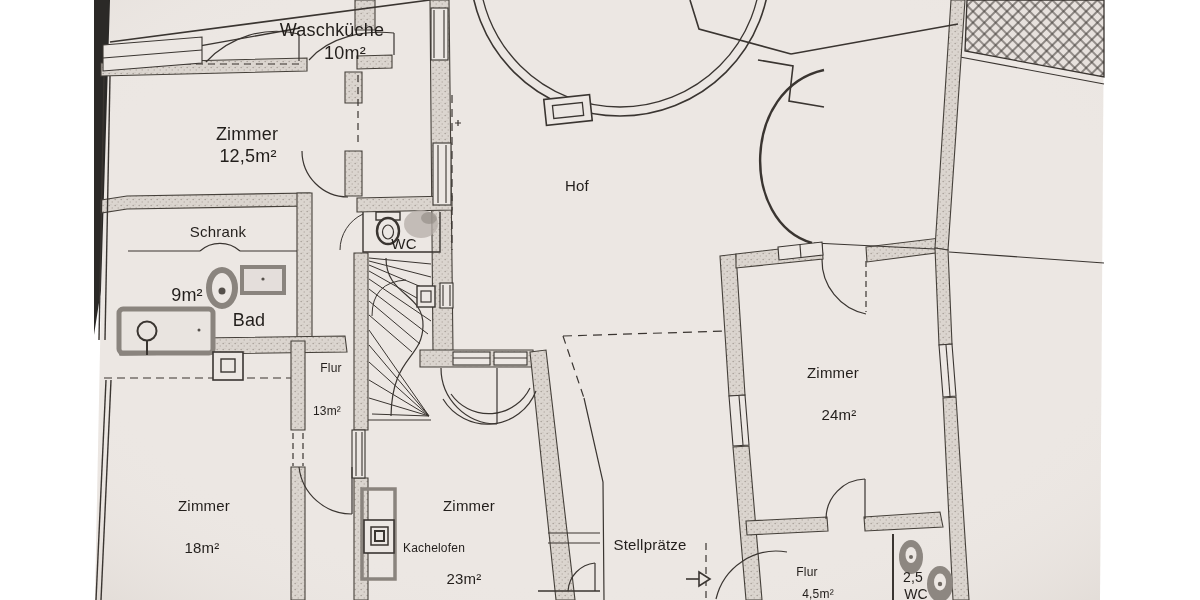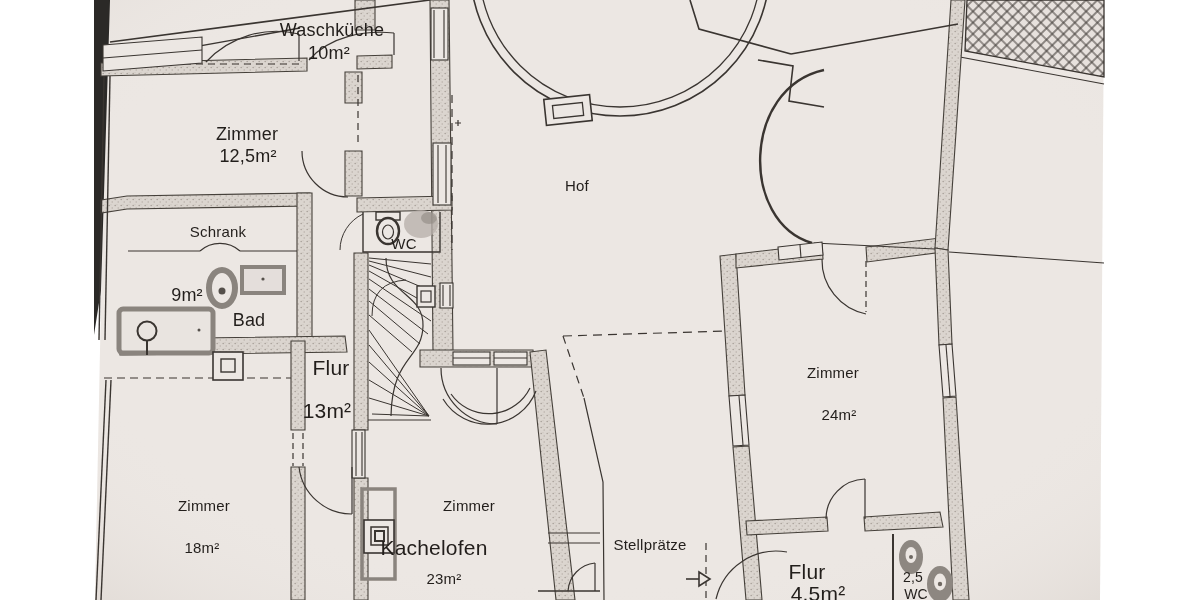"10m²" div.lbl { left: 329px -> 345px }
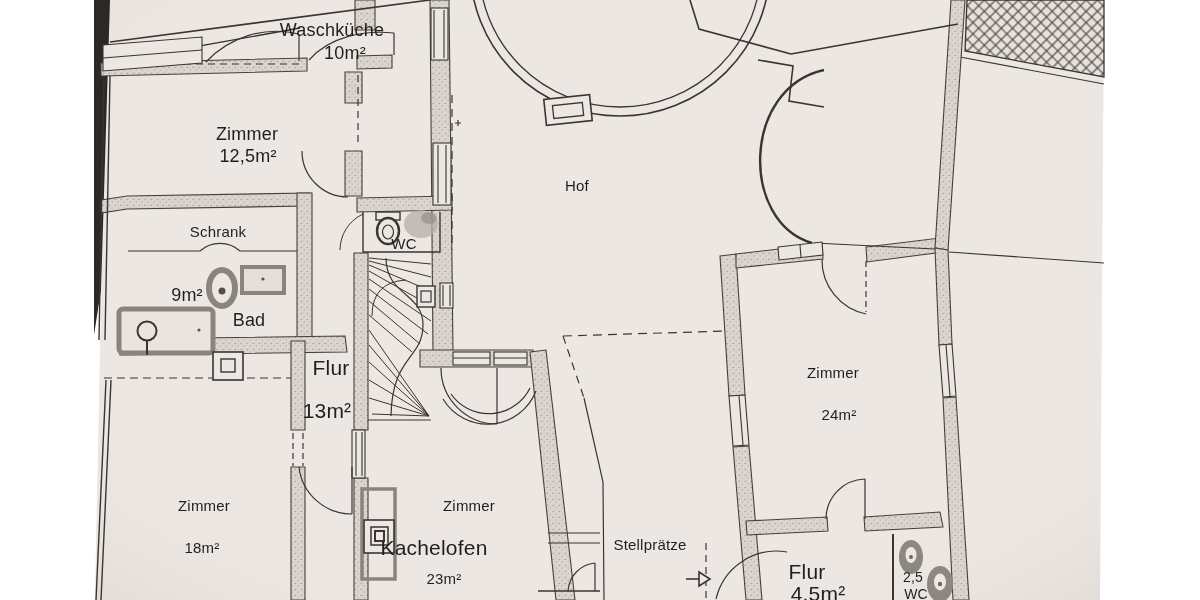"Flur" .s16 { font-size: 21px -> 12px }
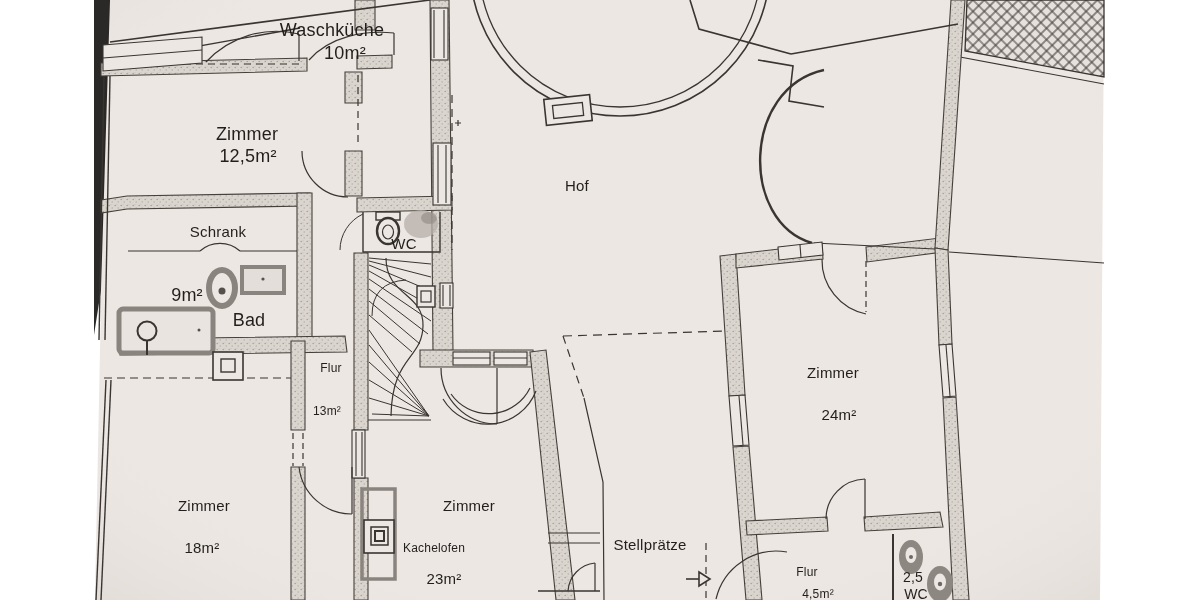"23m²" div.lbl { left: 444px -> 464px }
